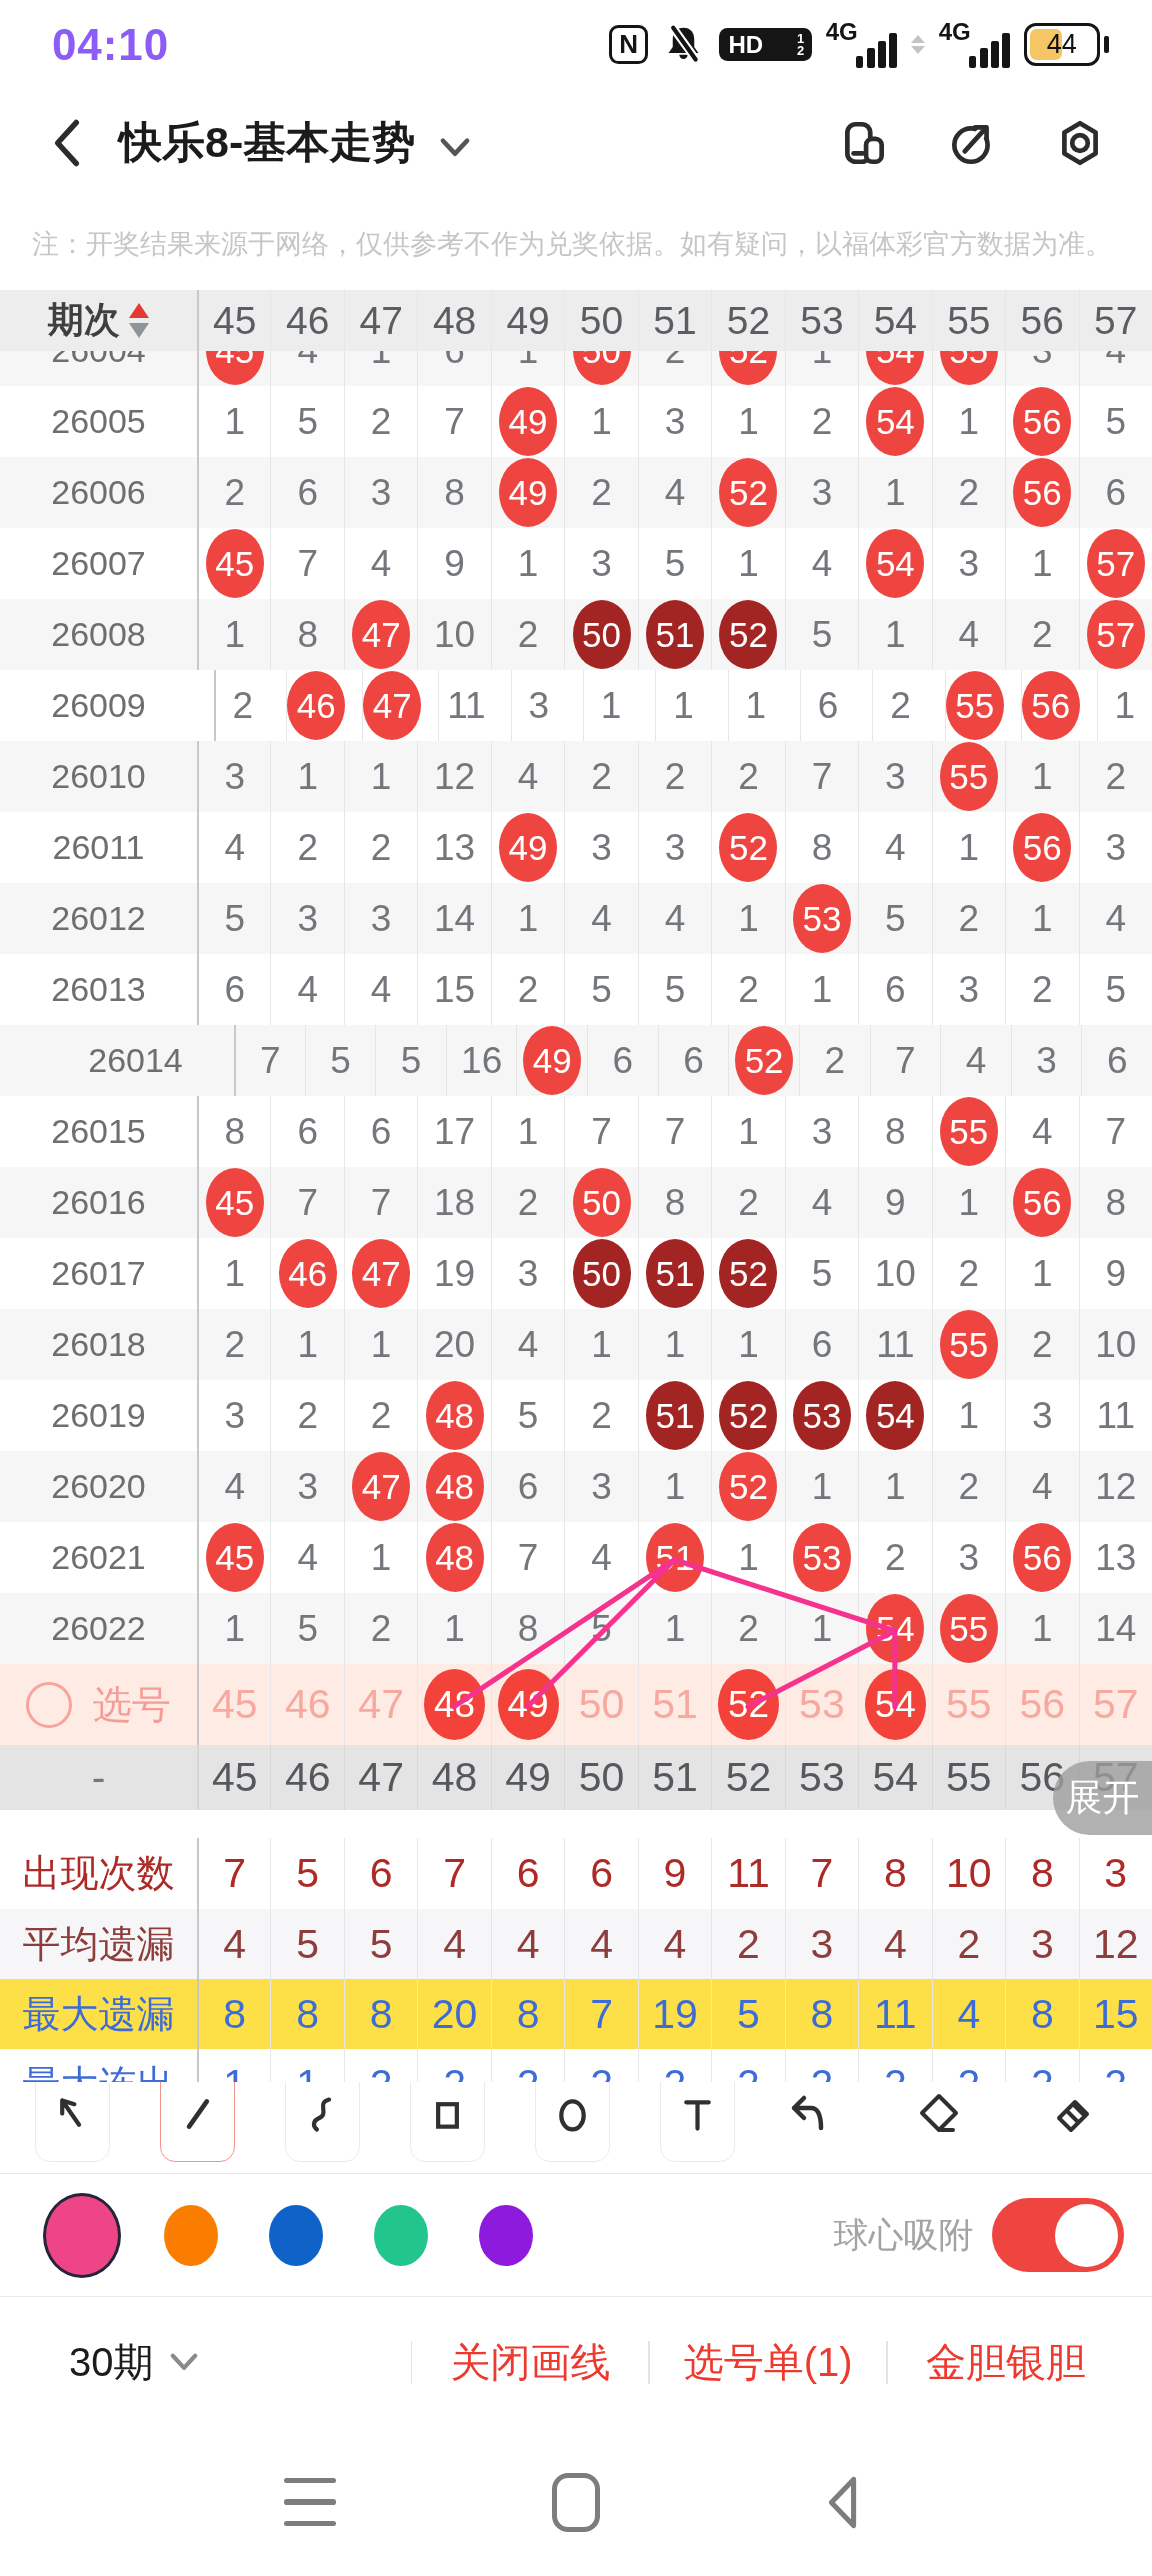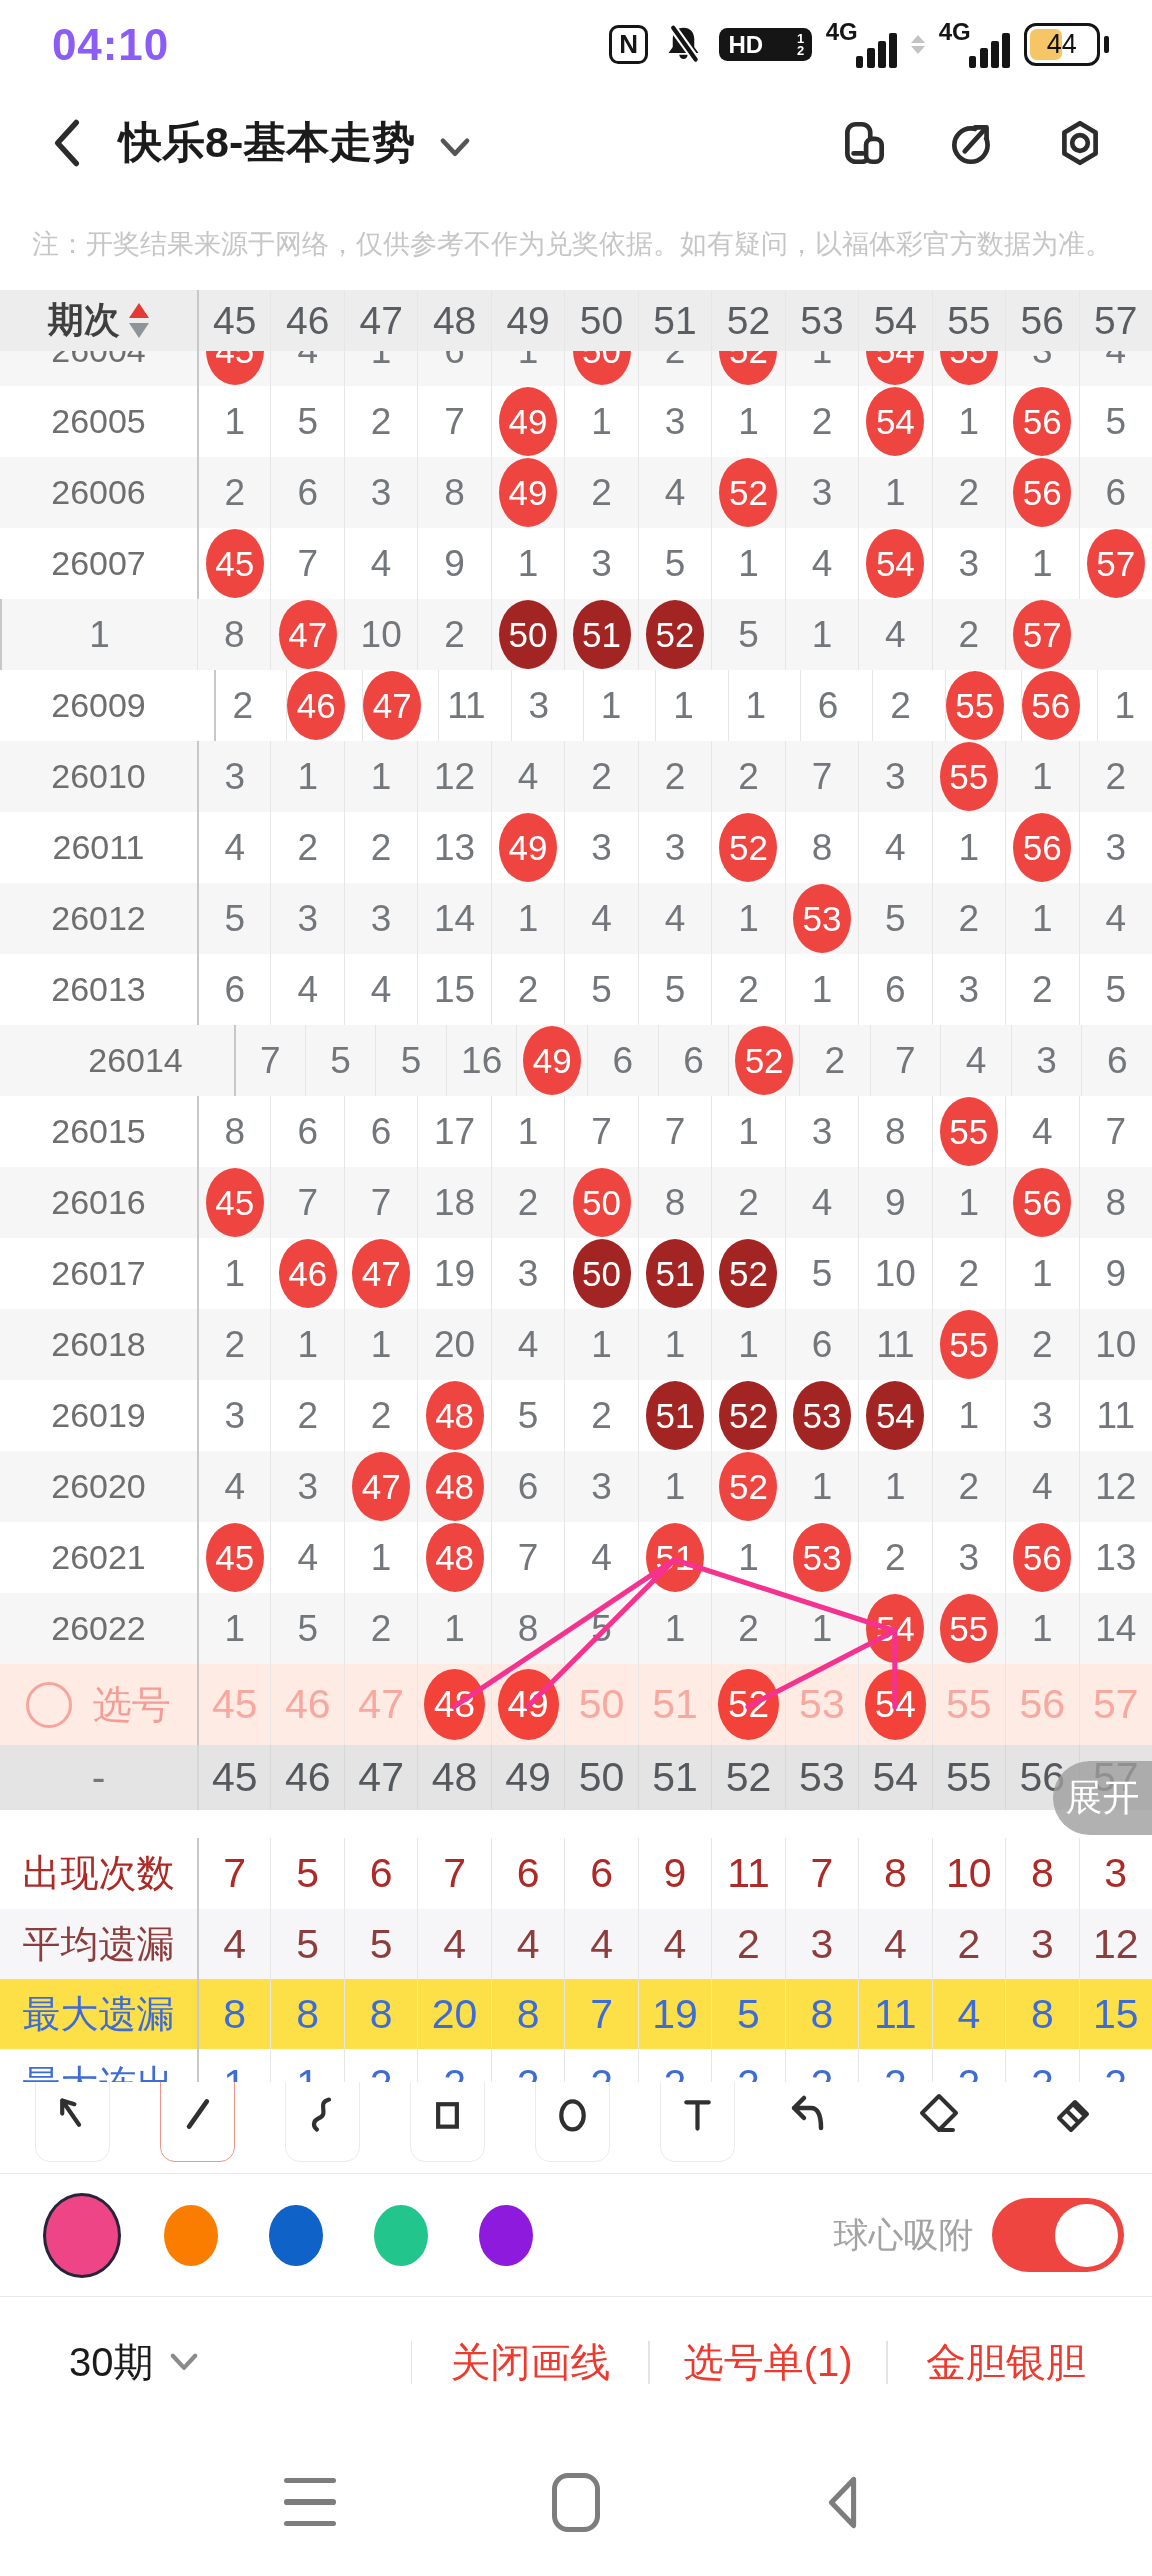"26008" div.labelcell { html: none -> <div>26008</div> }
